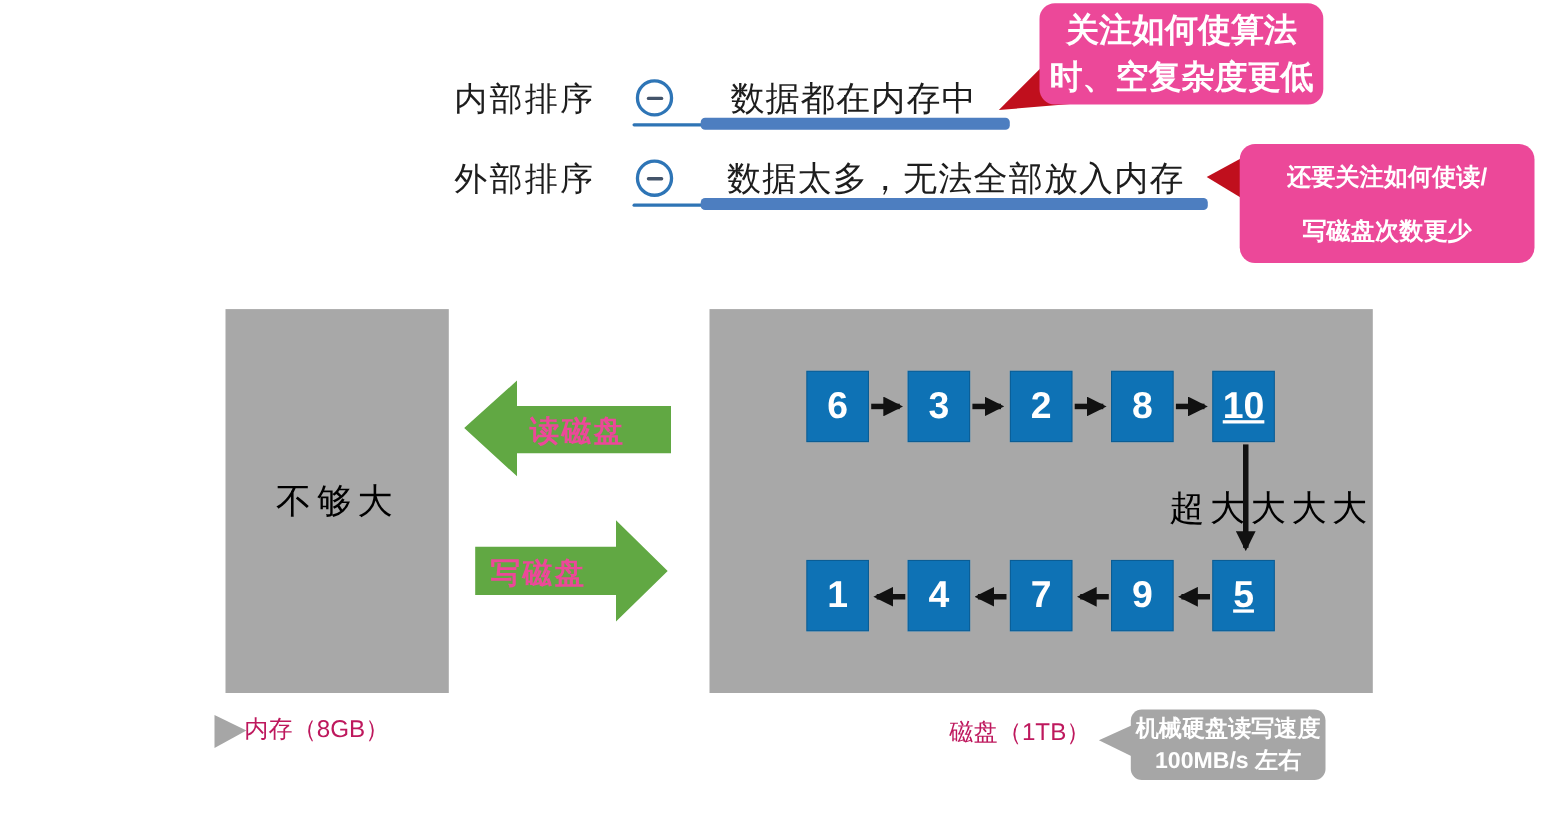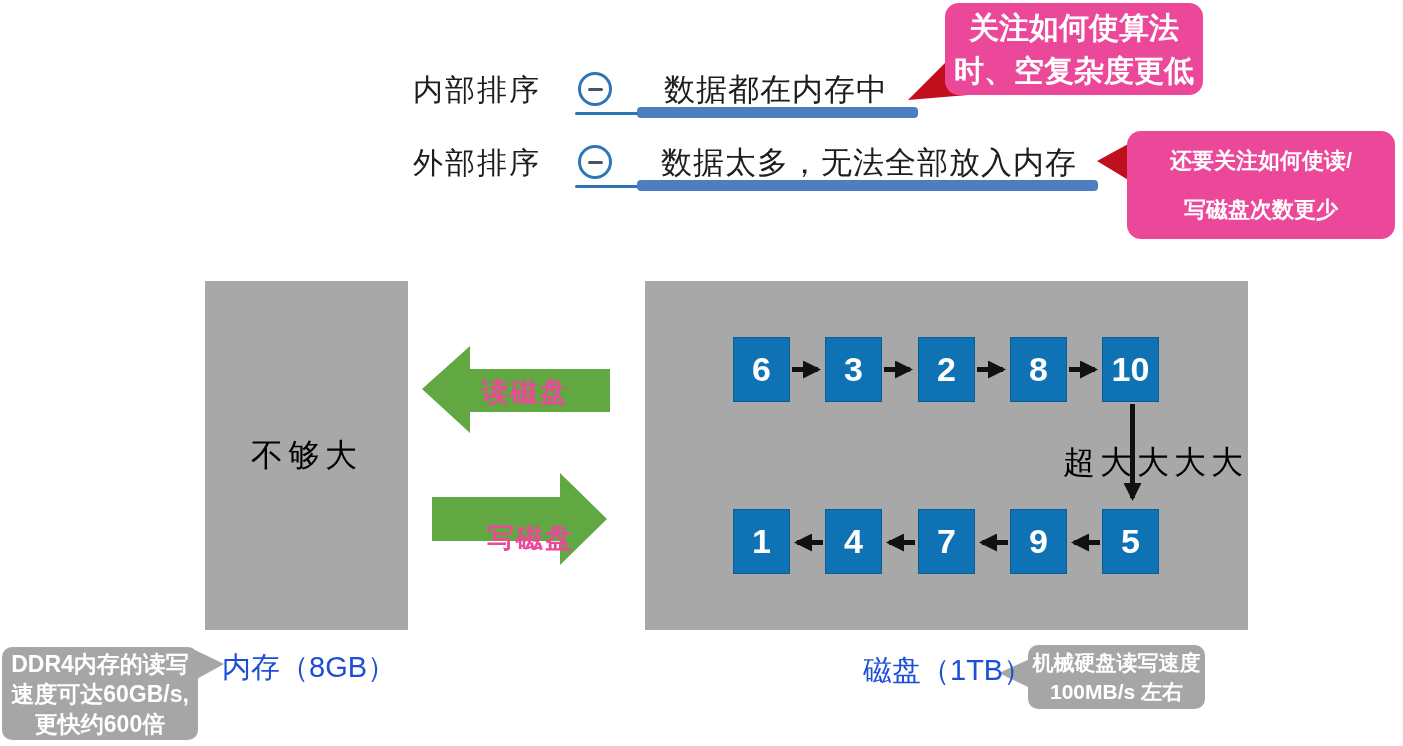"10" .c5 { text-decoration: none -> underline }
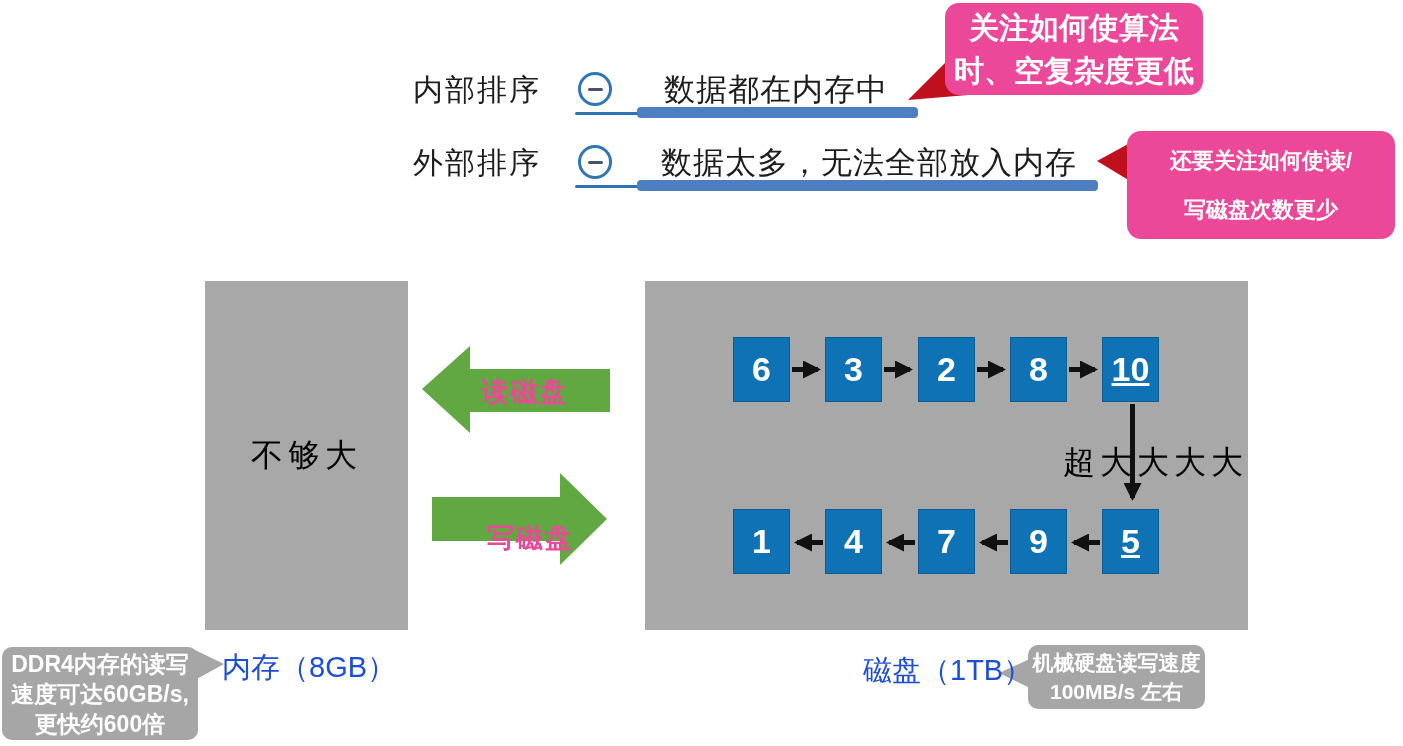"写磁盘" .gl-write { left: 443px -> 402px; margin-top: 17px -> none }
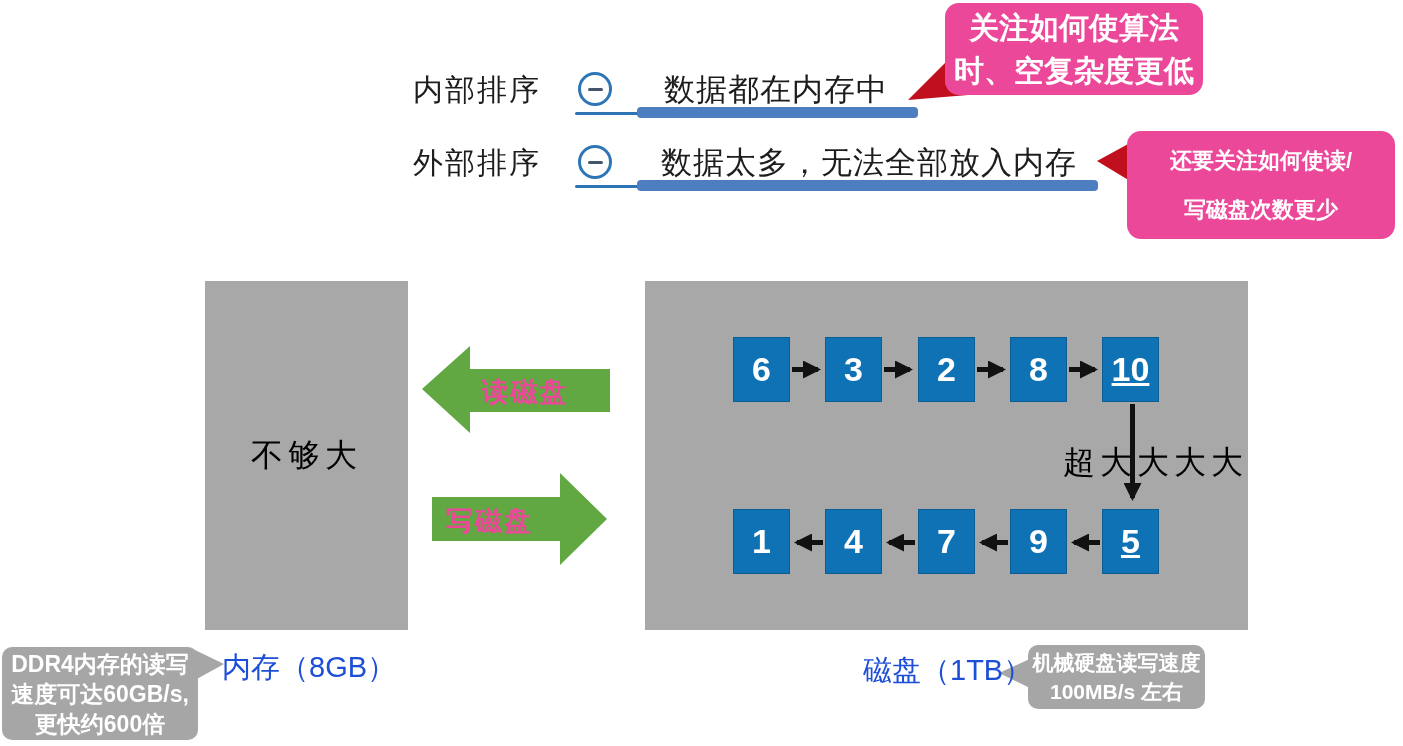"DDR4内存的读写" div.abs { html: <div> <span>DDR4内存的读写</span> <span>速度可达60GB/s,</span> <span>更快约600倍</span> </div> -> none }
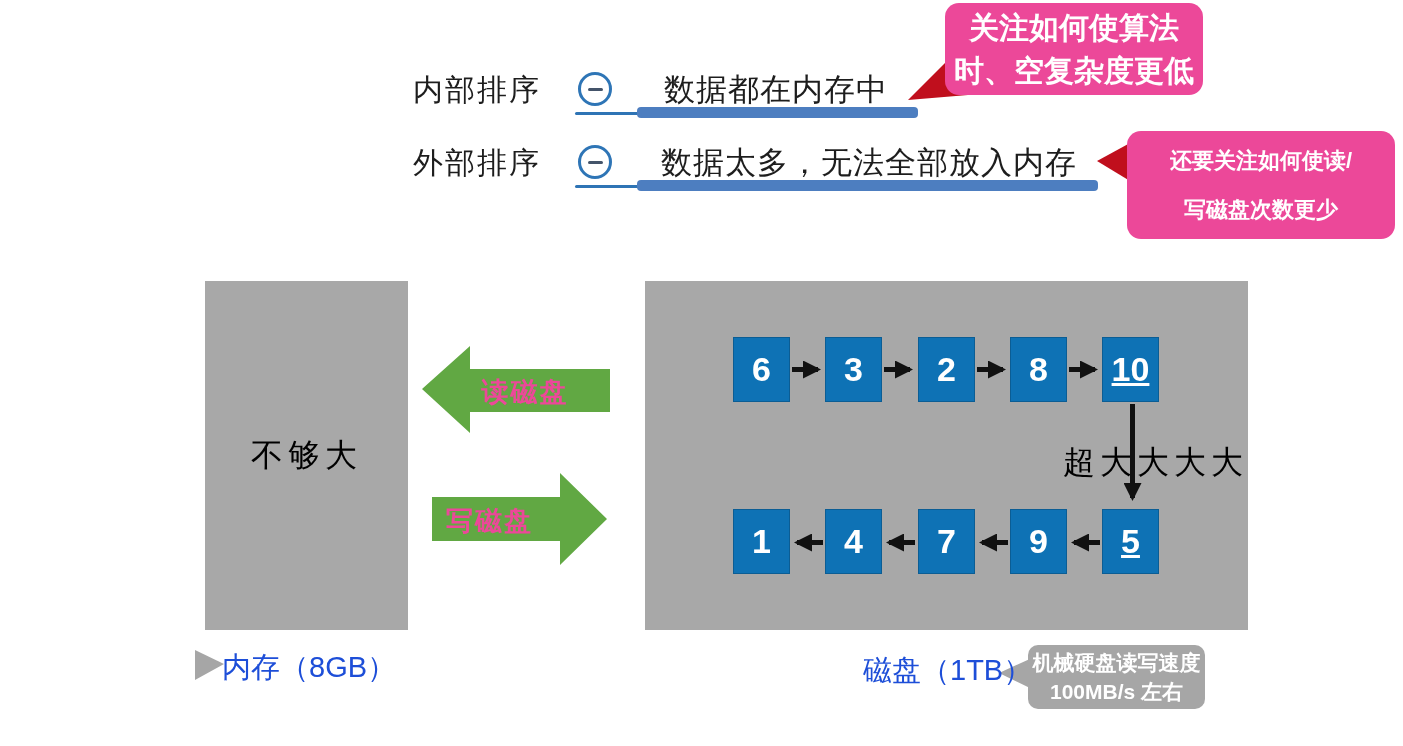"内存（8GB）" .blabel { color: #1d4ed8 -> #be185d; font-size: 29px -> 22px }
